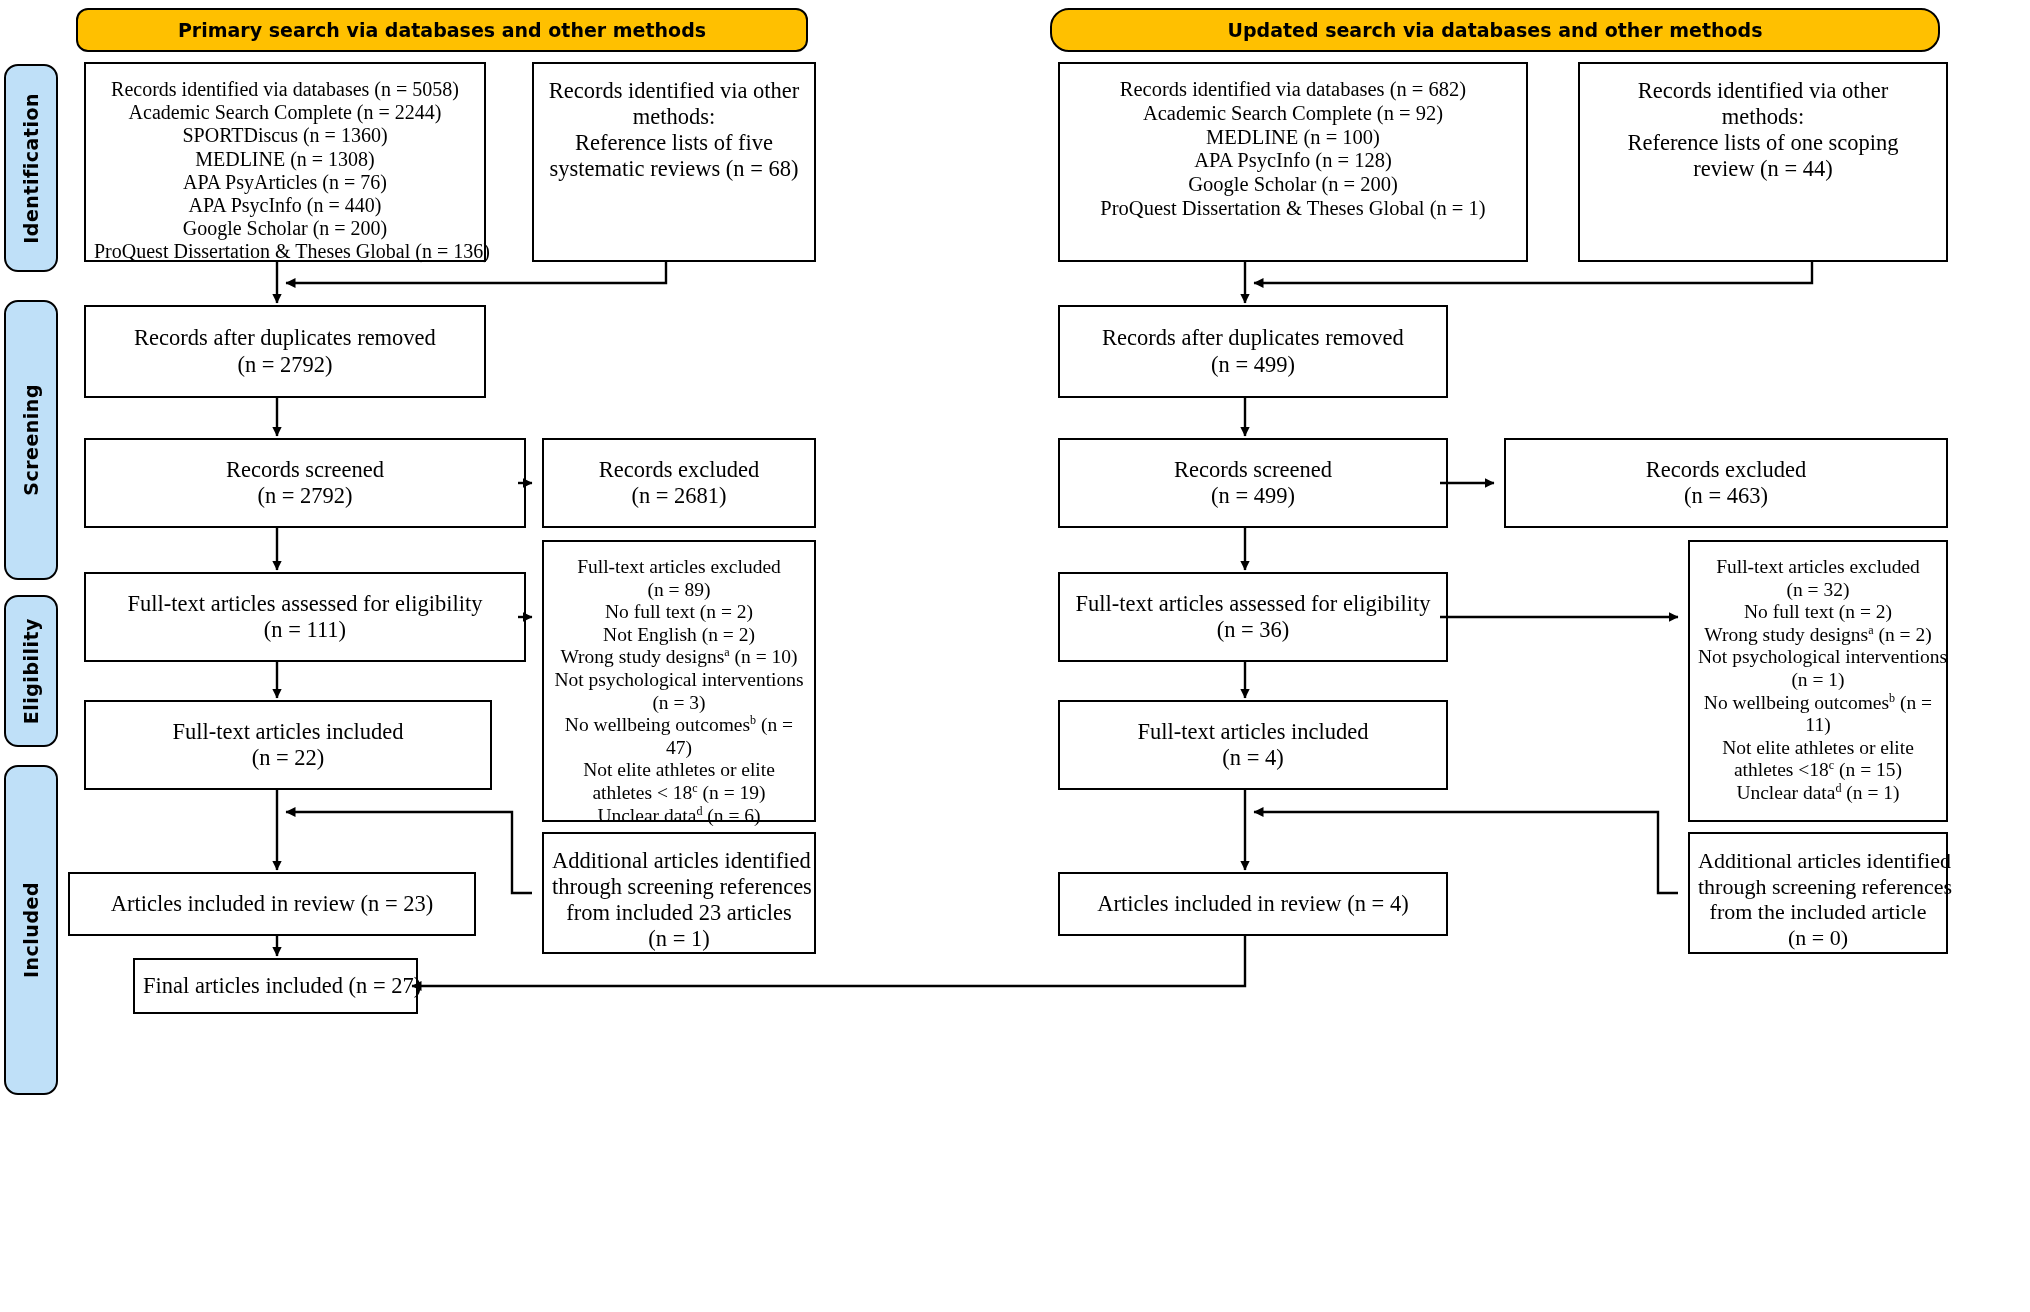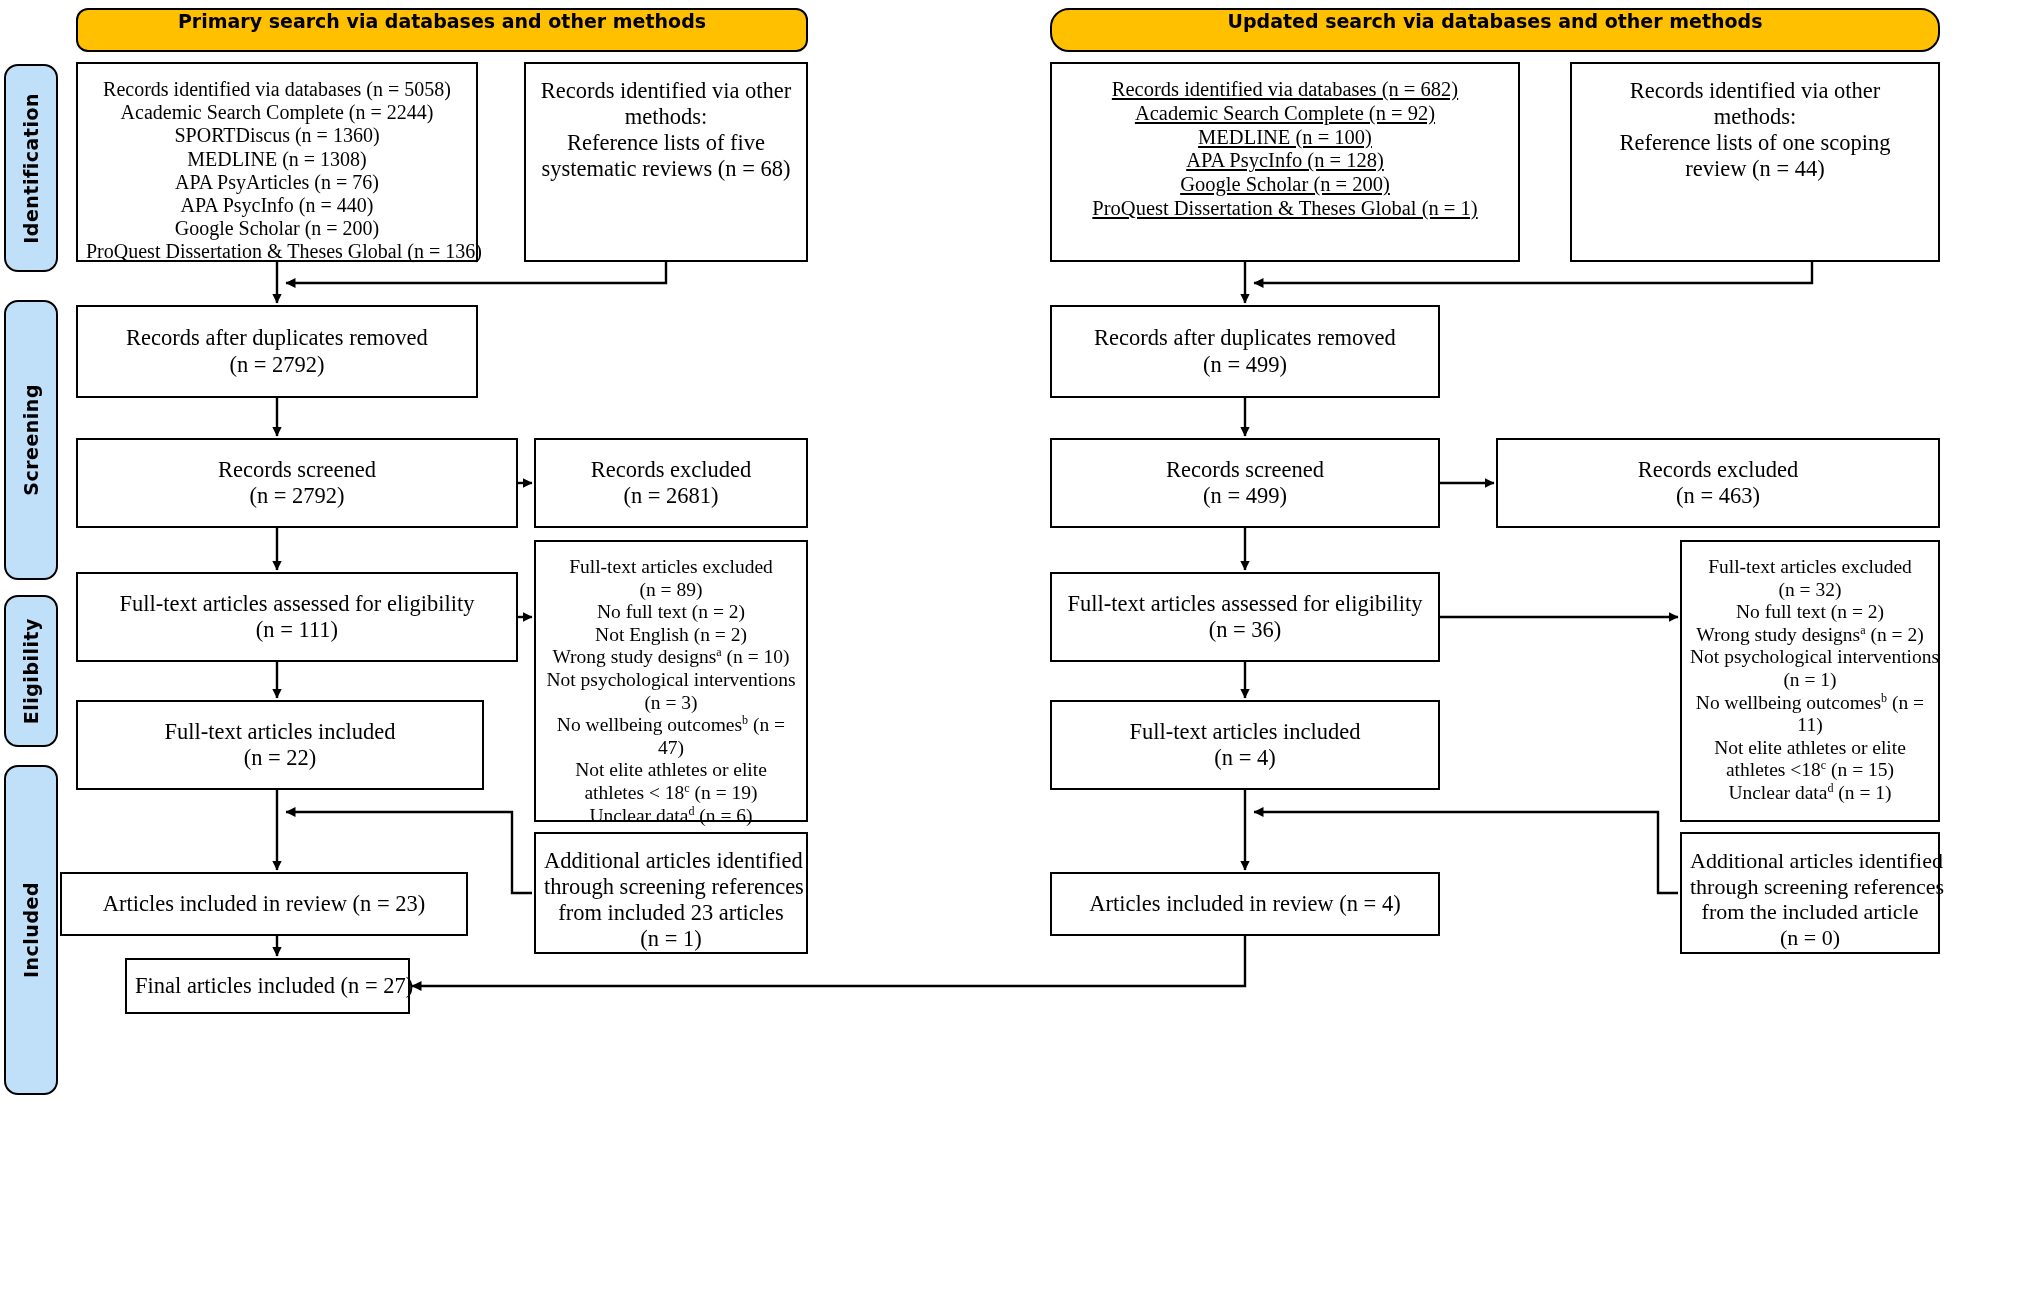"Primary search via databases and" .hdr { align-items: none -> center }
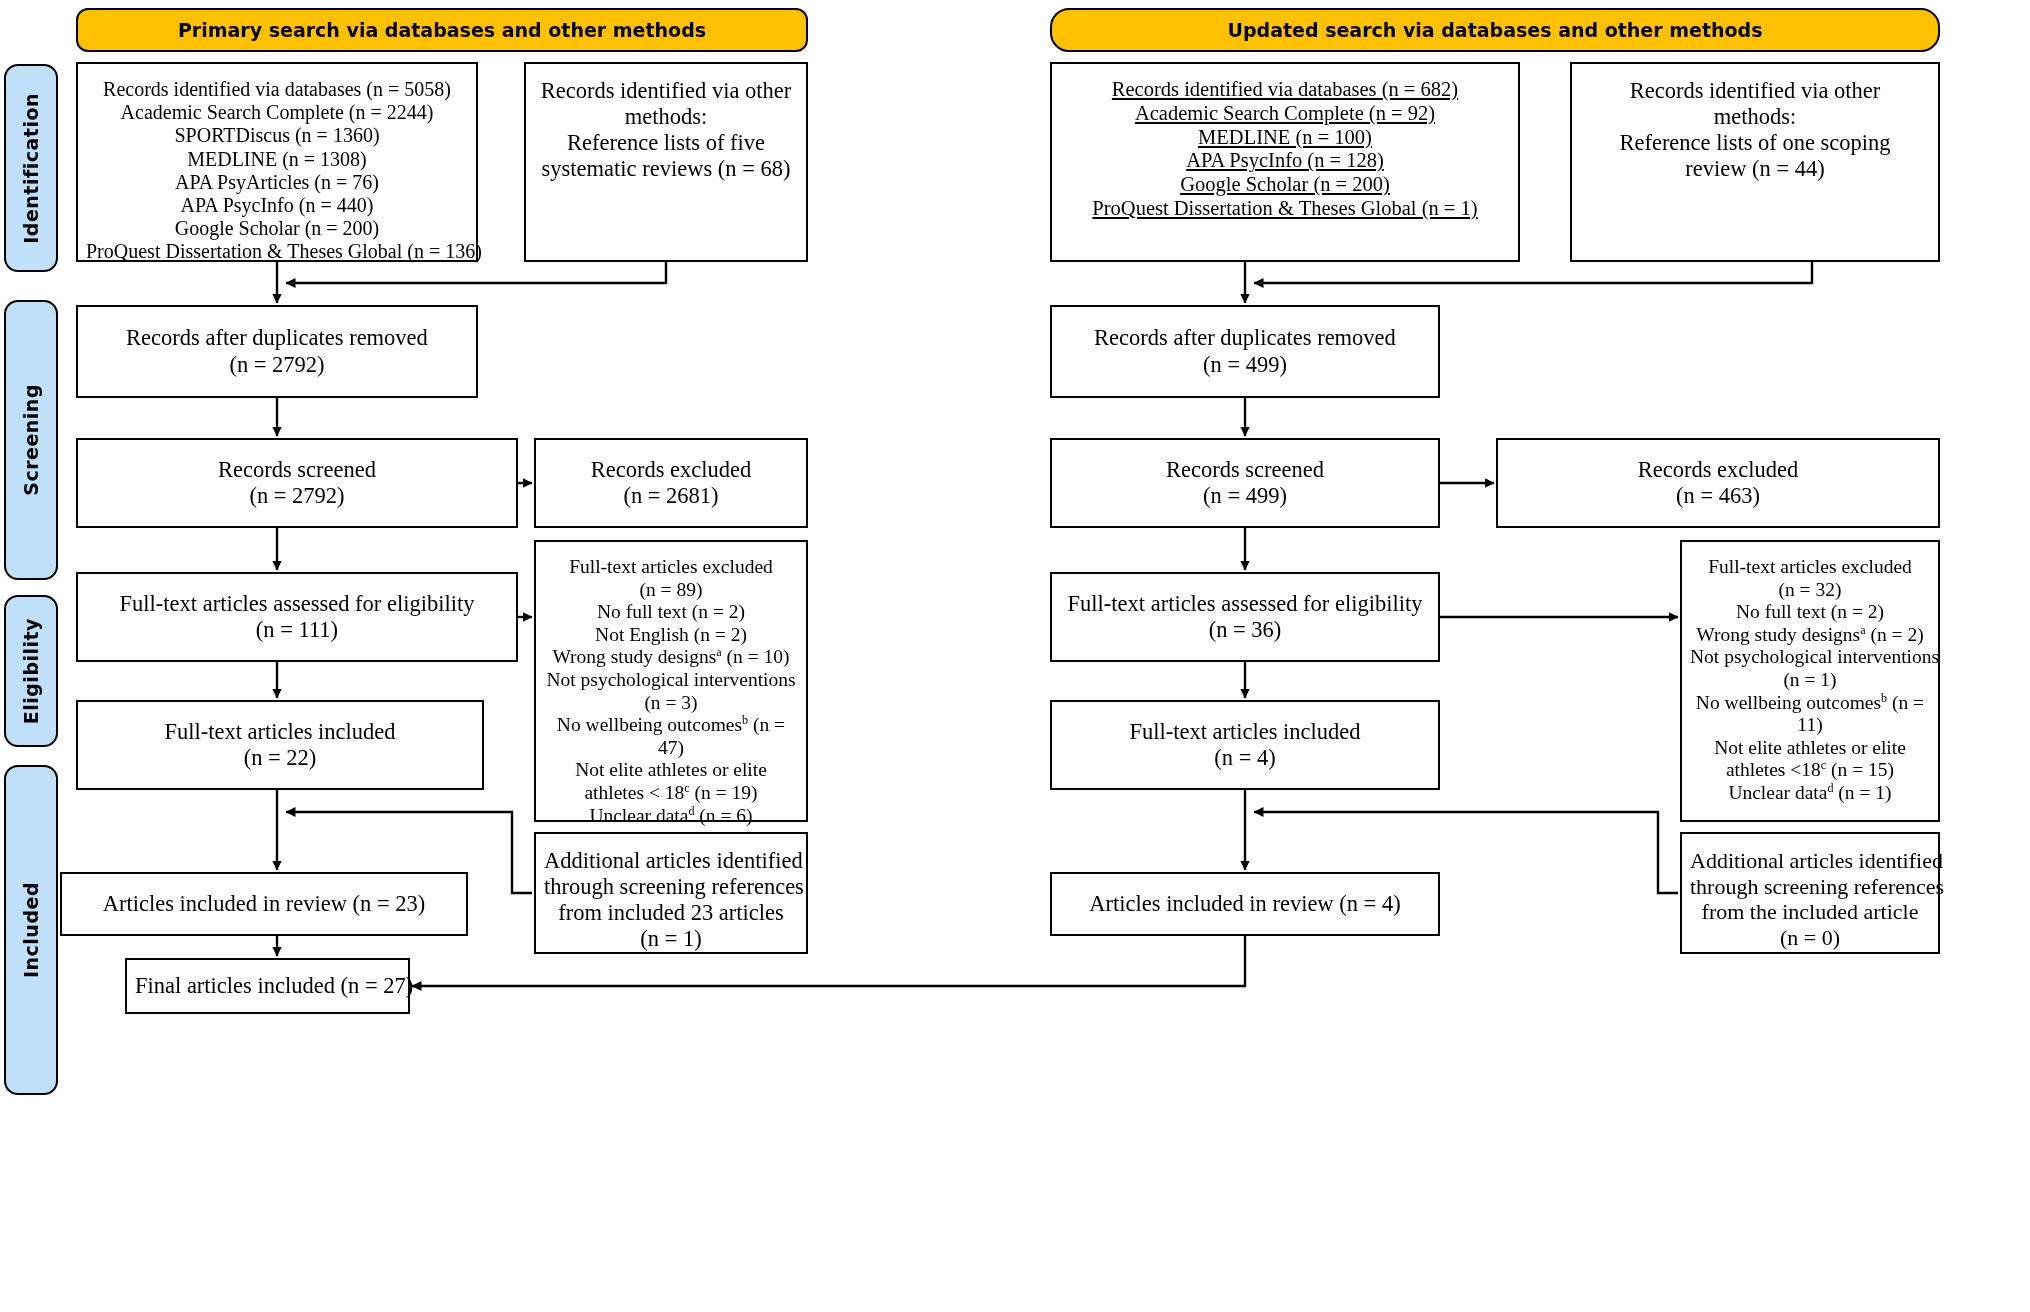"Records identified via databases (n" .box { margin-left: none -> 8px }
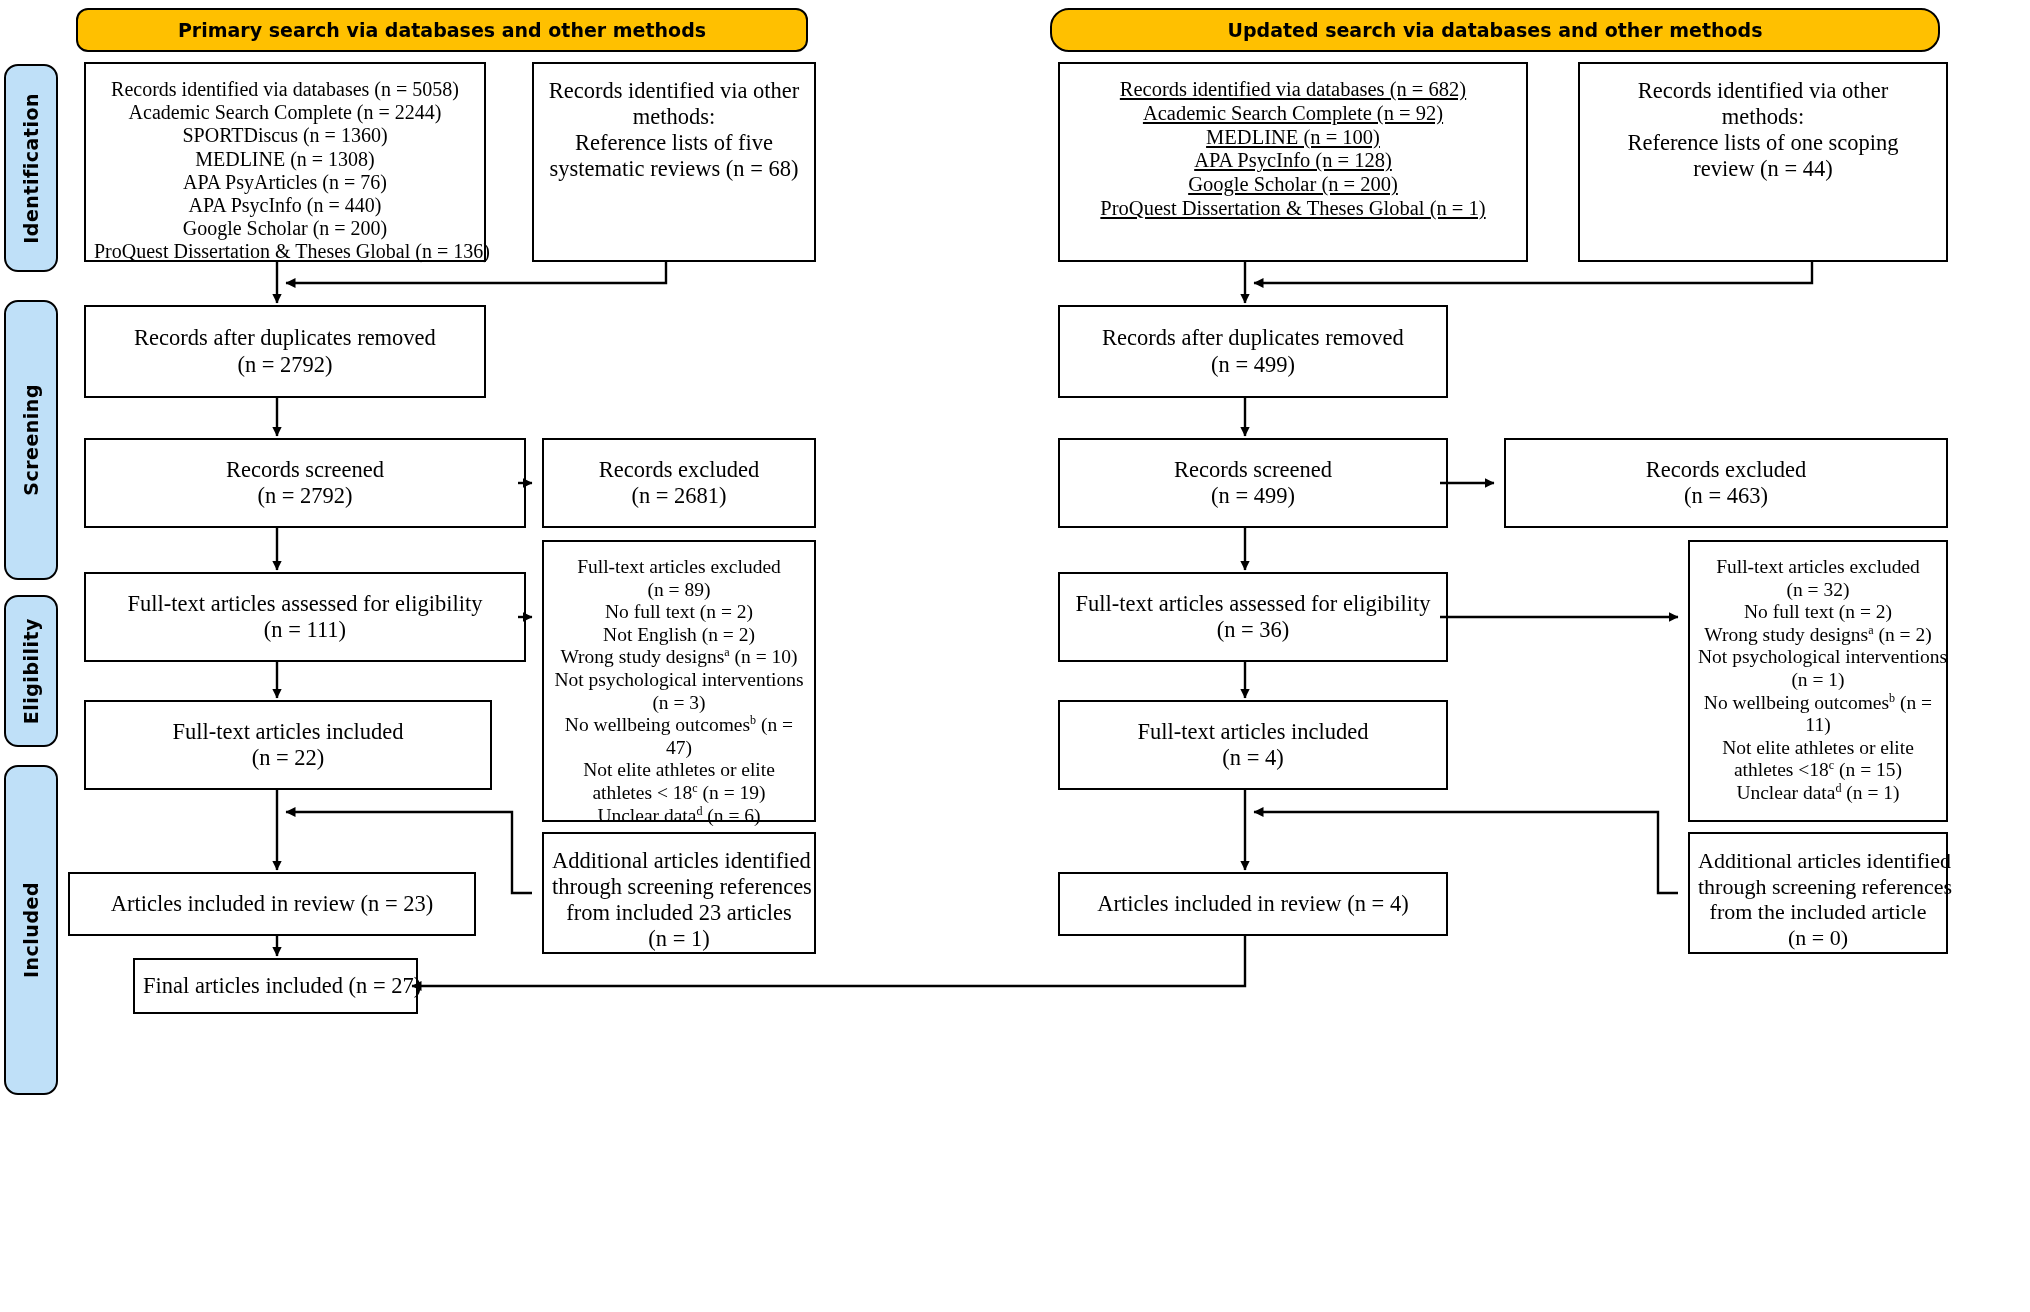"Records identified via databases (n = 682)" div.box { text-decoration: underline -> none }
